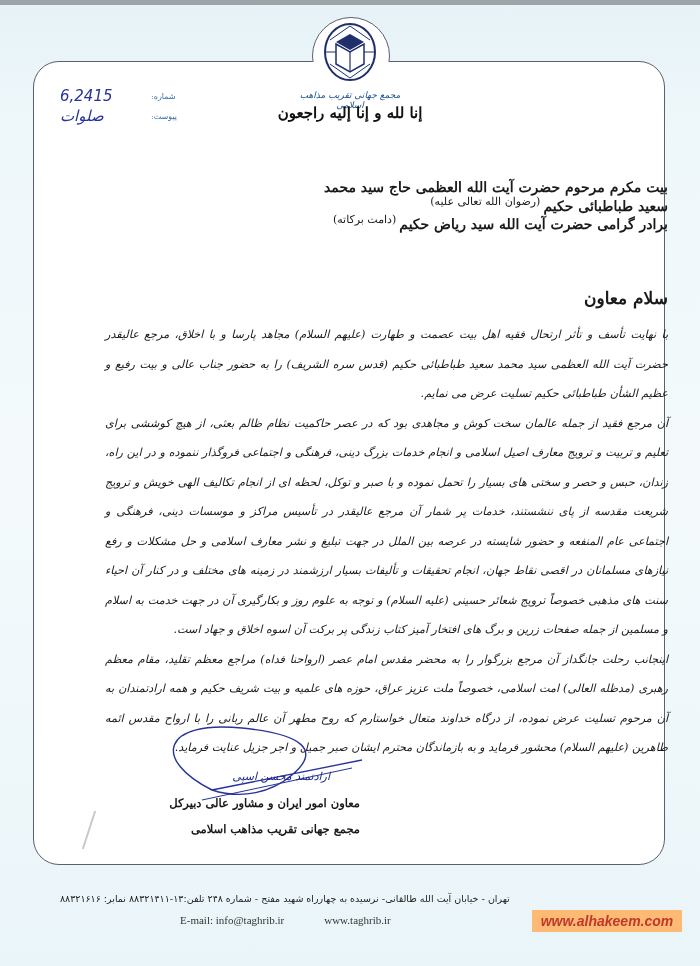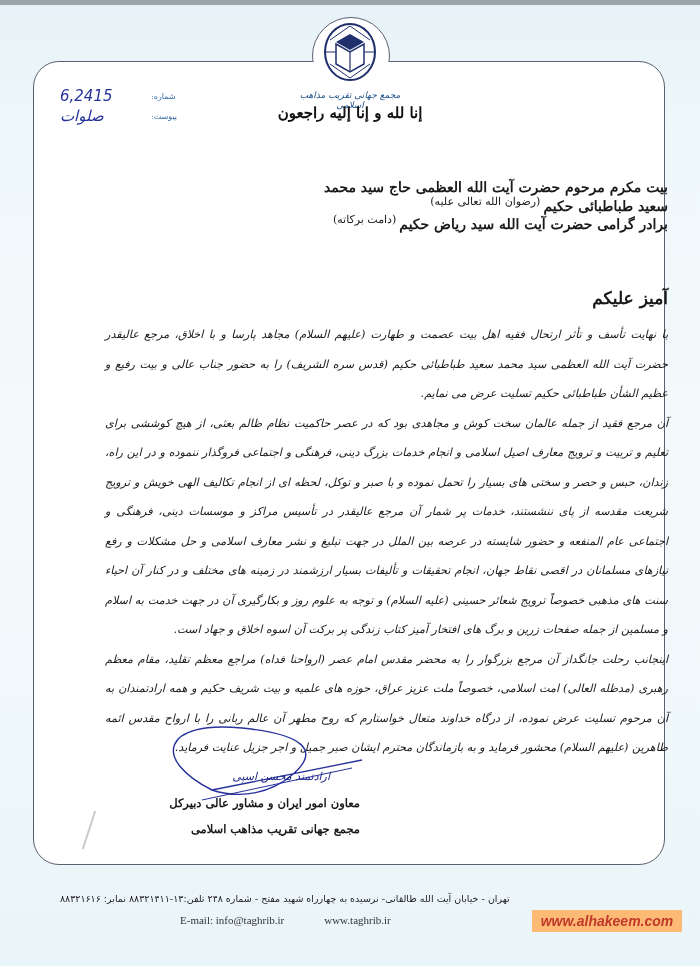"آمیز علیکم" div.greet { text: آمیز علیکم -> سلام معاون }
